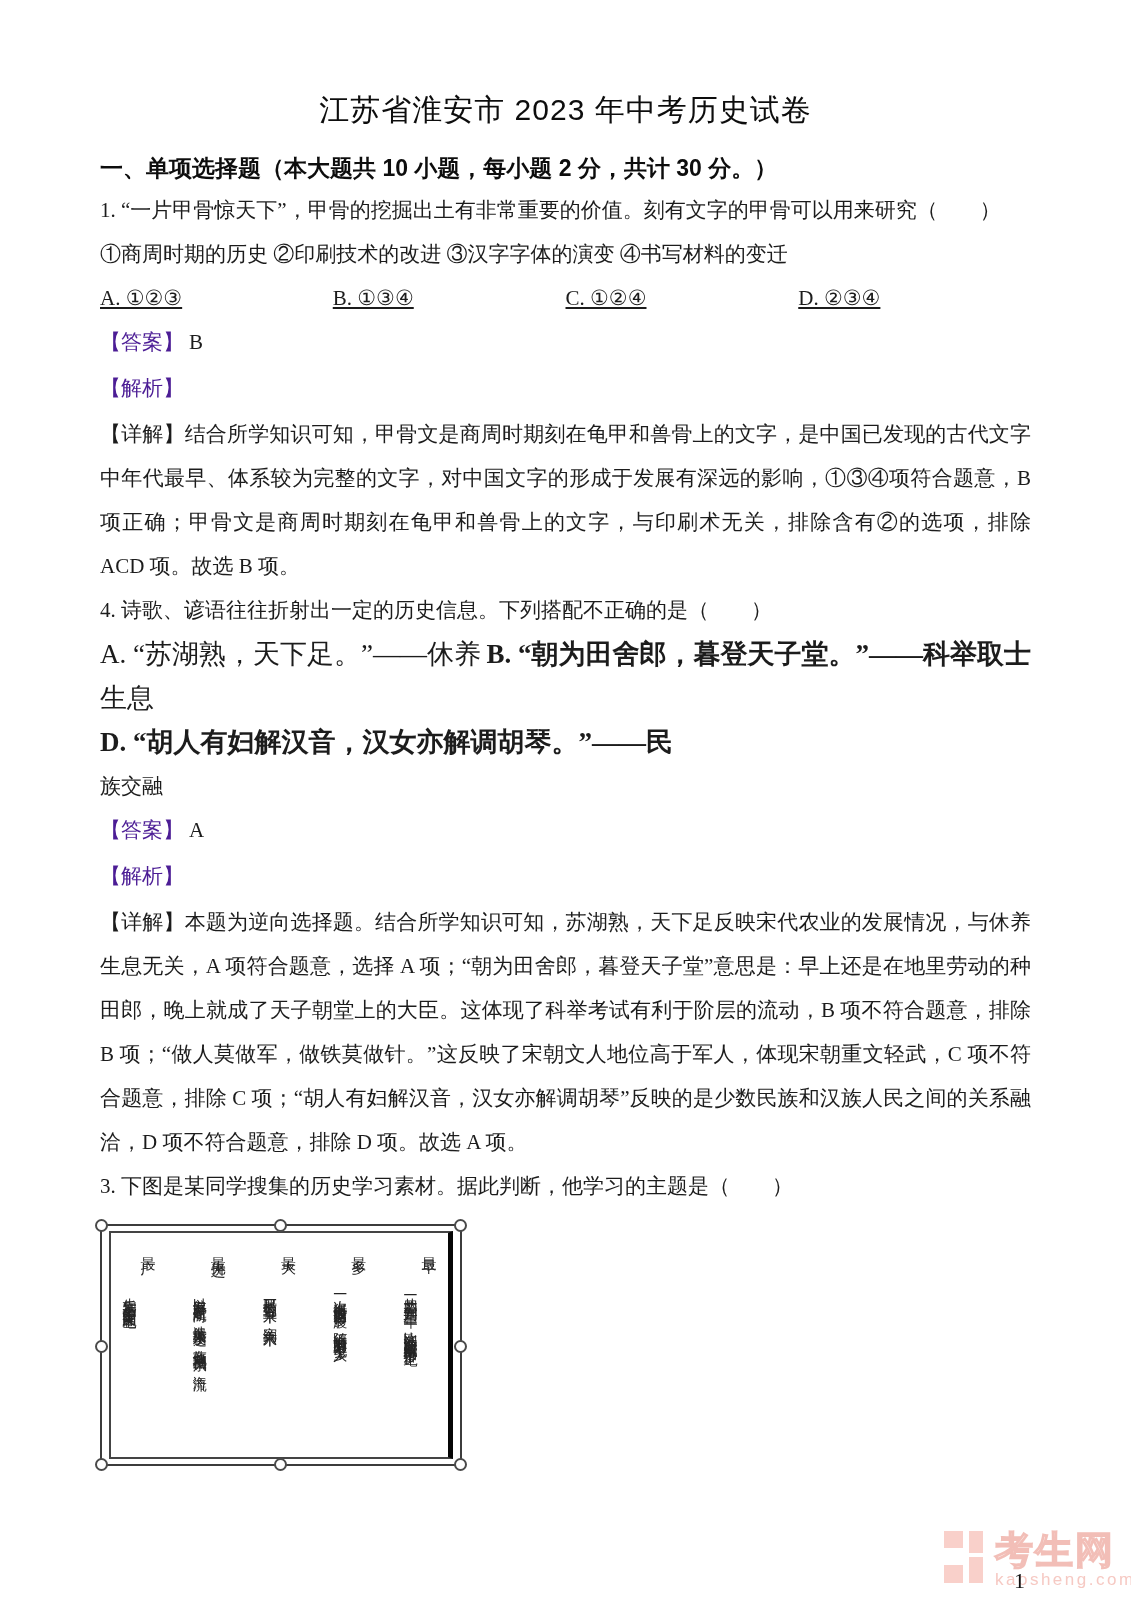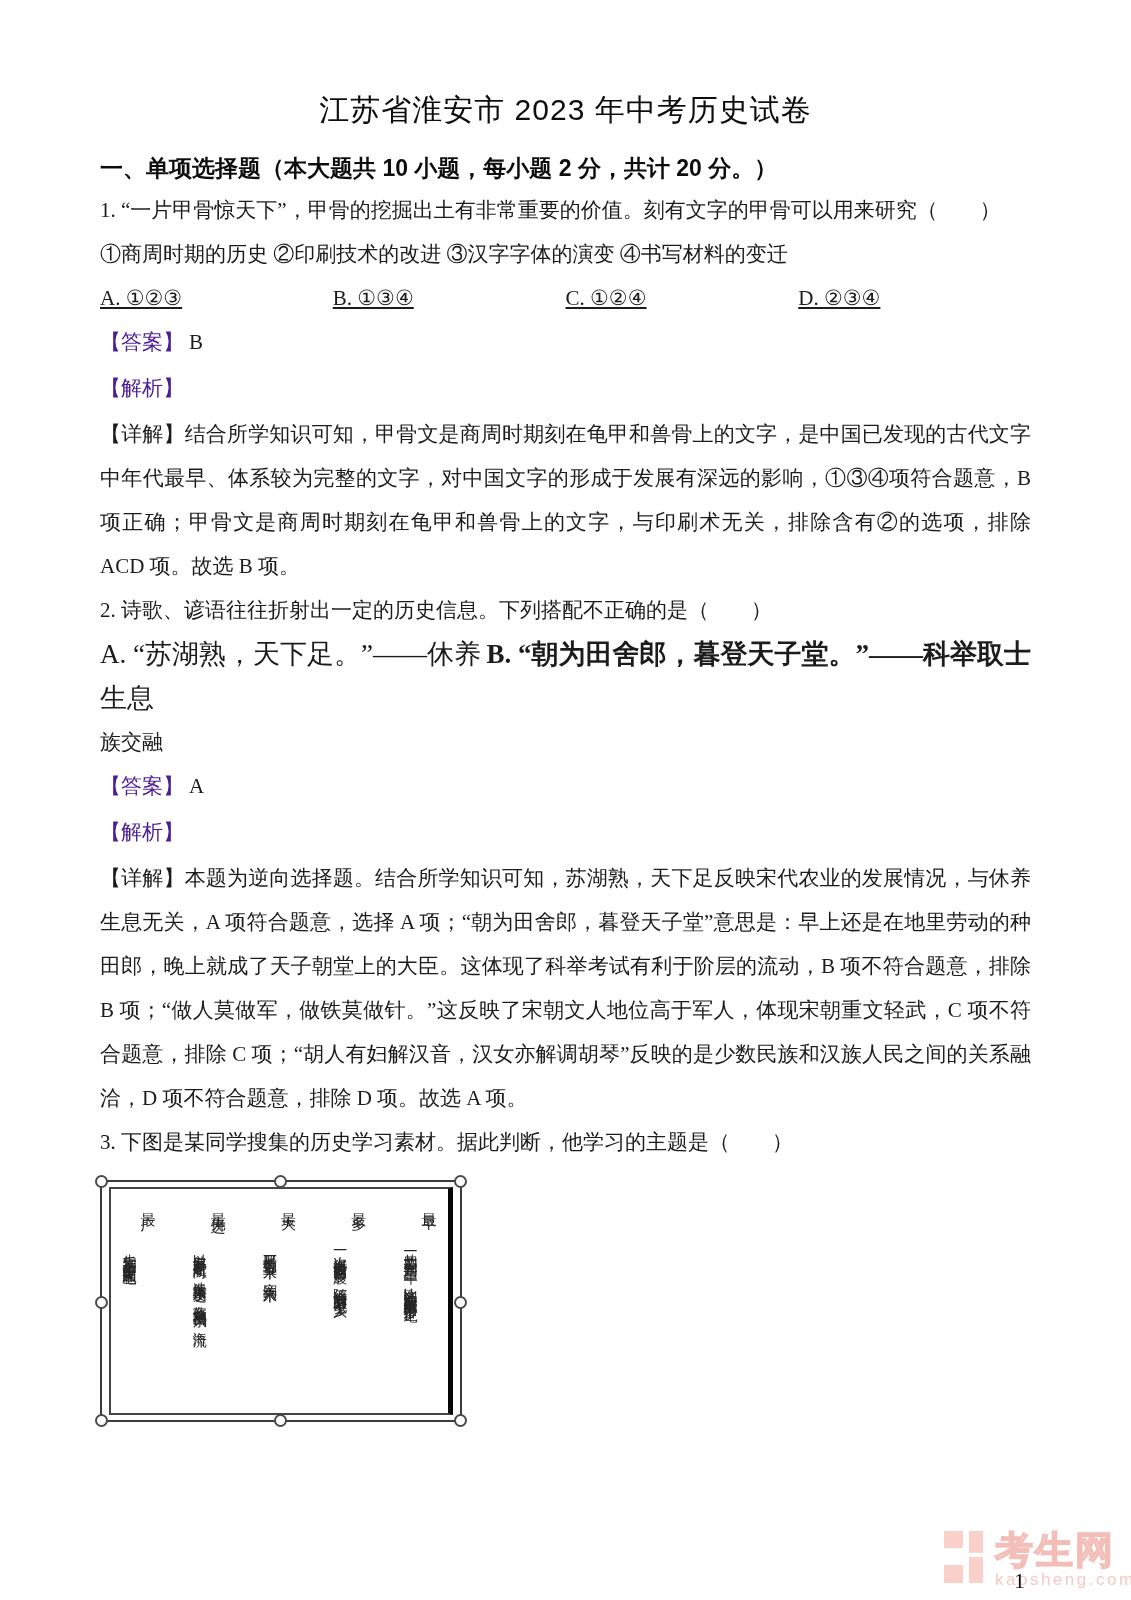"一、单项选择题（本大题共 10 小题，每小题 2 分，共计" div.section-heading { text: 20 -> 30 }
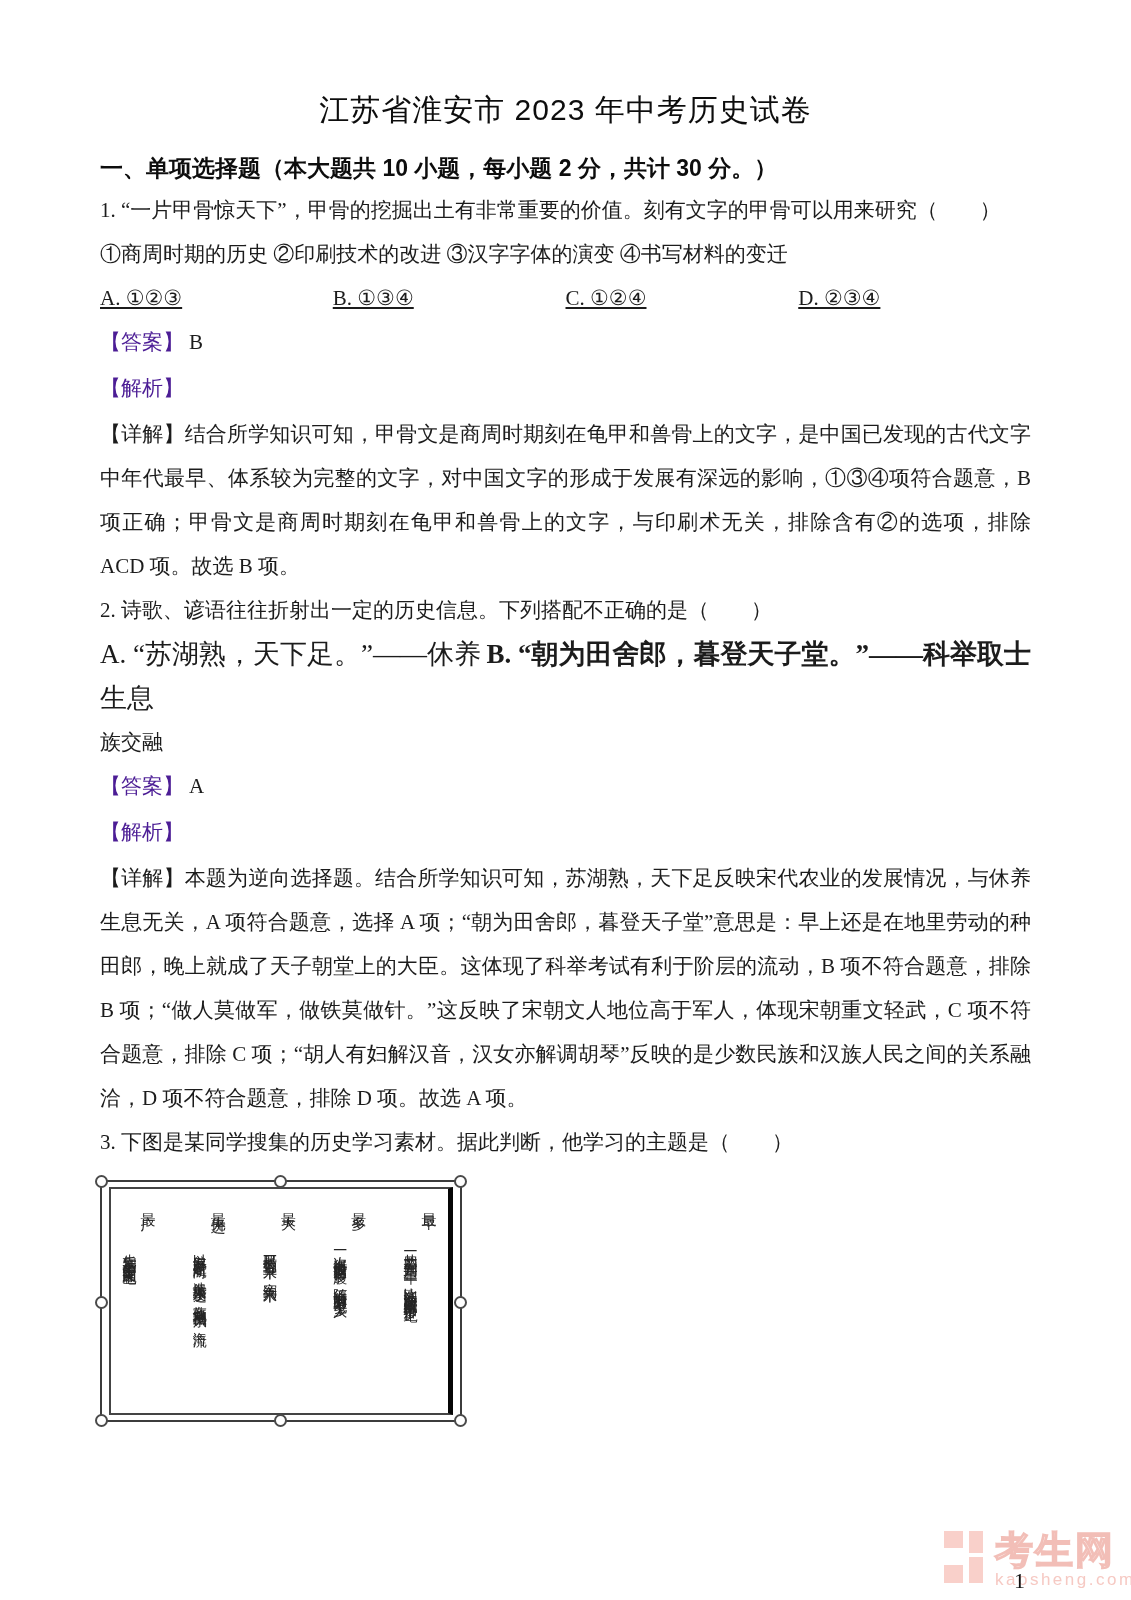"2. 诗歌、谚语往往折射出一定的历史信息。下列搭配不正确的是（ ）" p.line { text: 2 -> 4 }
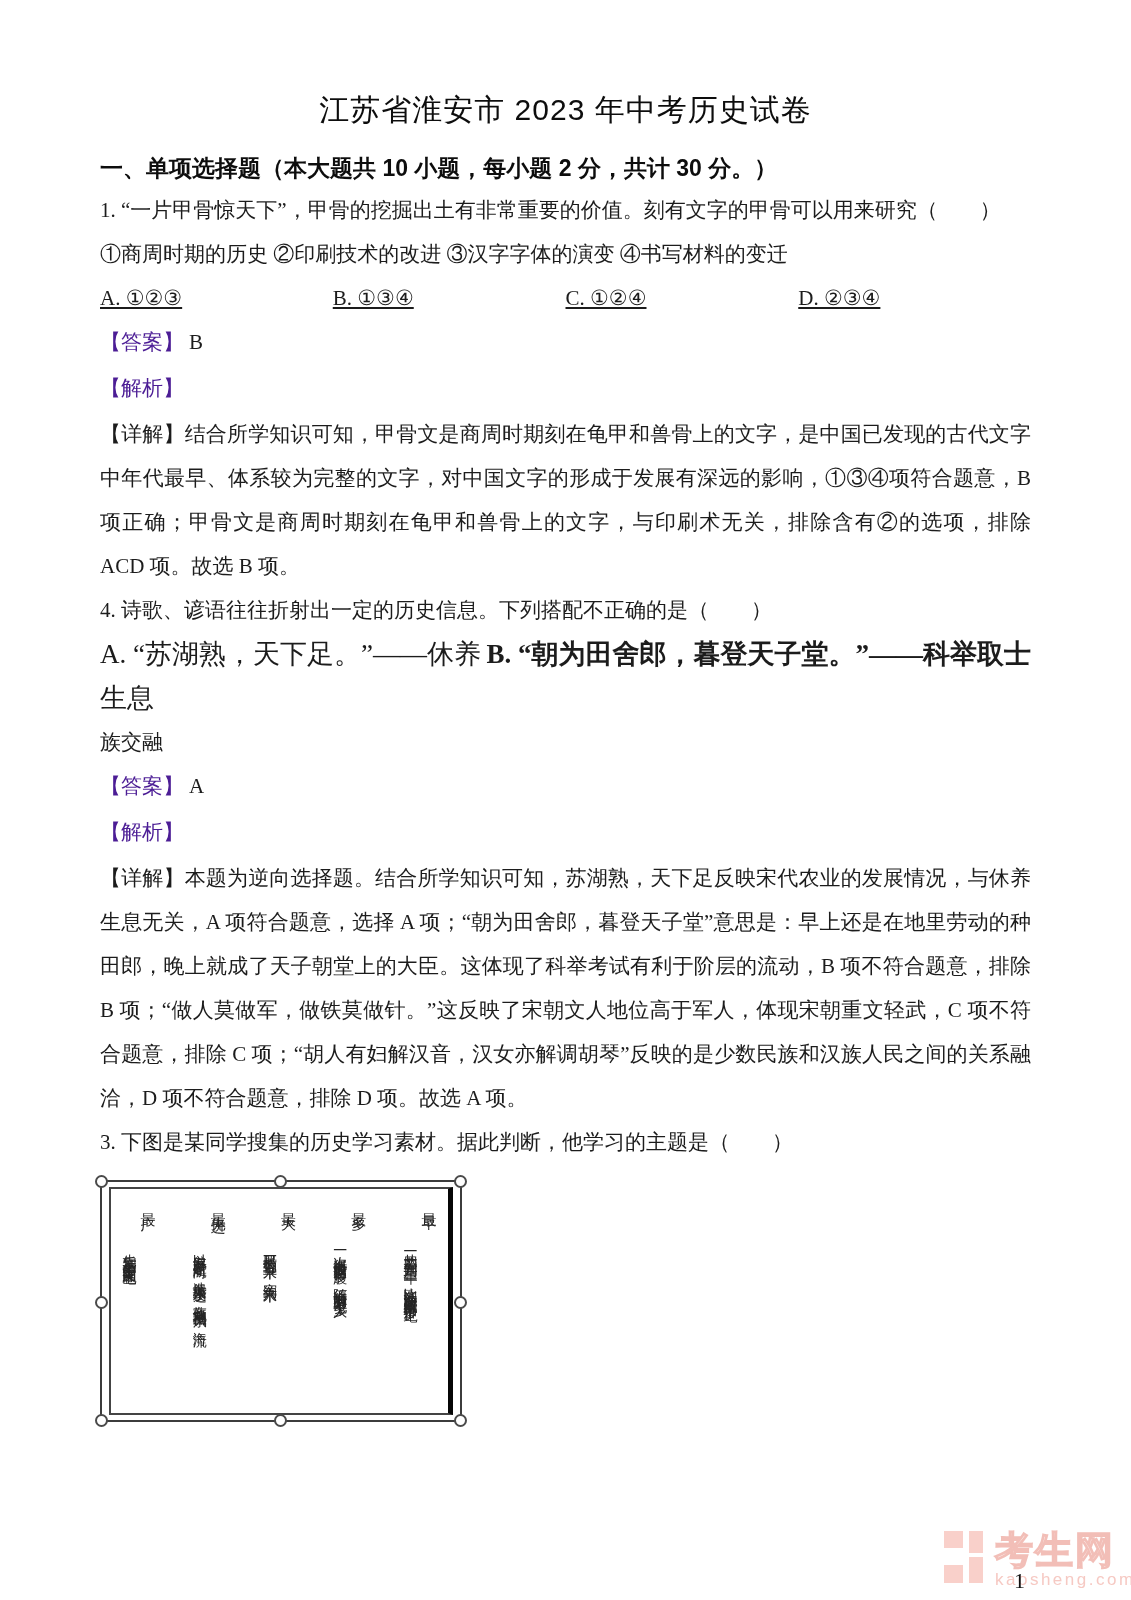"D. “胡人有妇解汉音，汉女亦解调胡琴。”——民" span { html: none -> <span>D. “胡人有妇解汉音，汉女亦解调胡琴。”——民</span> }
